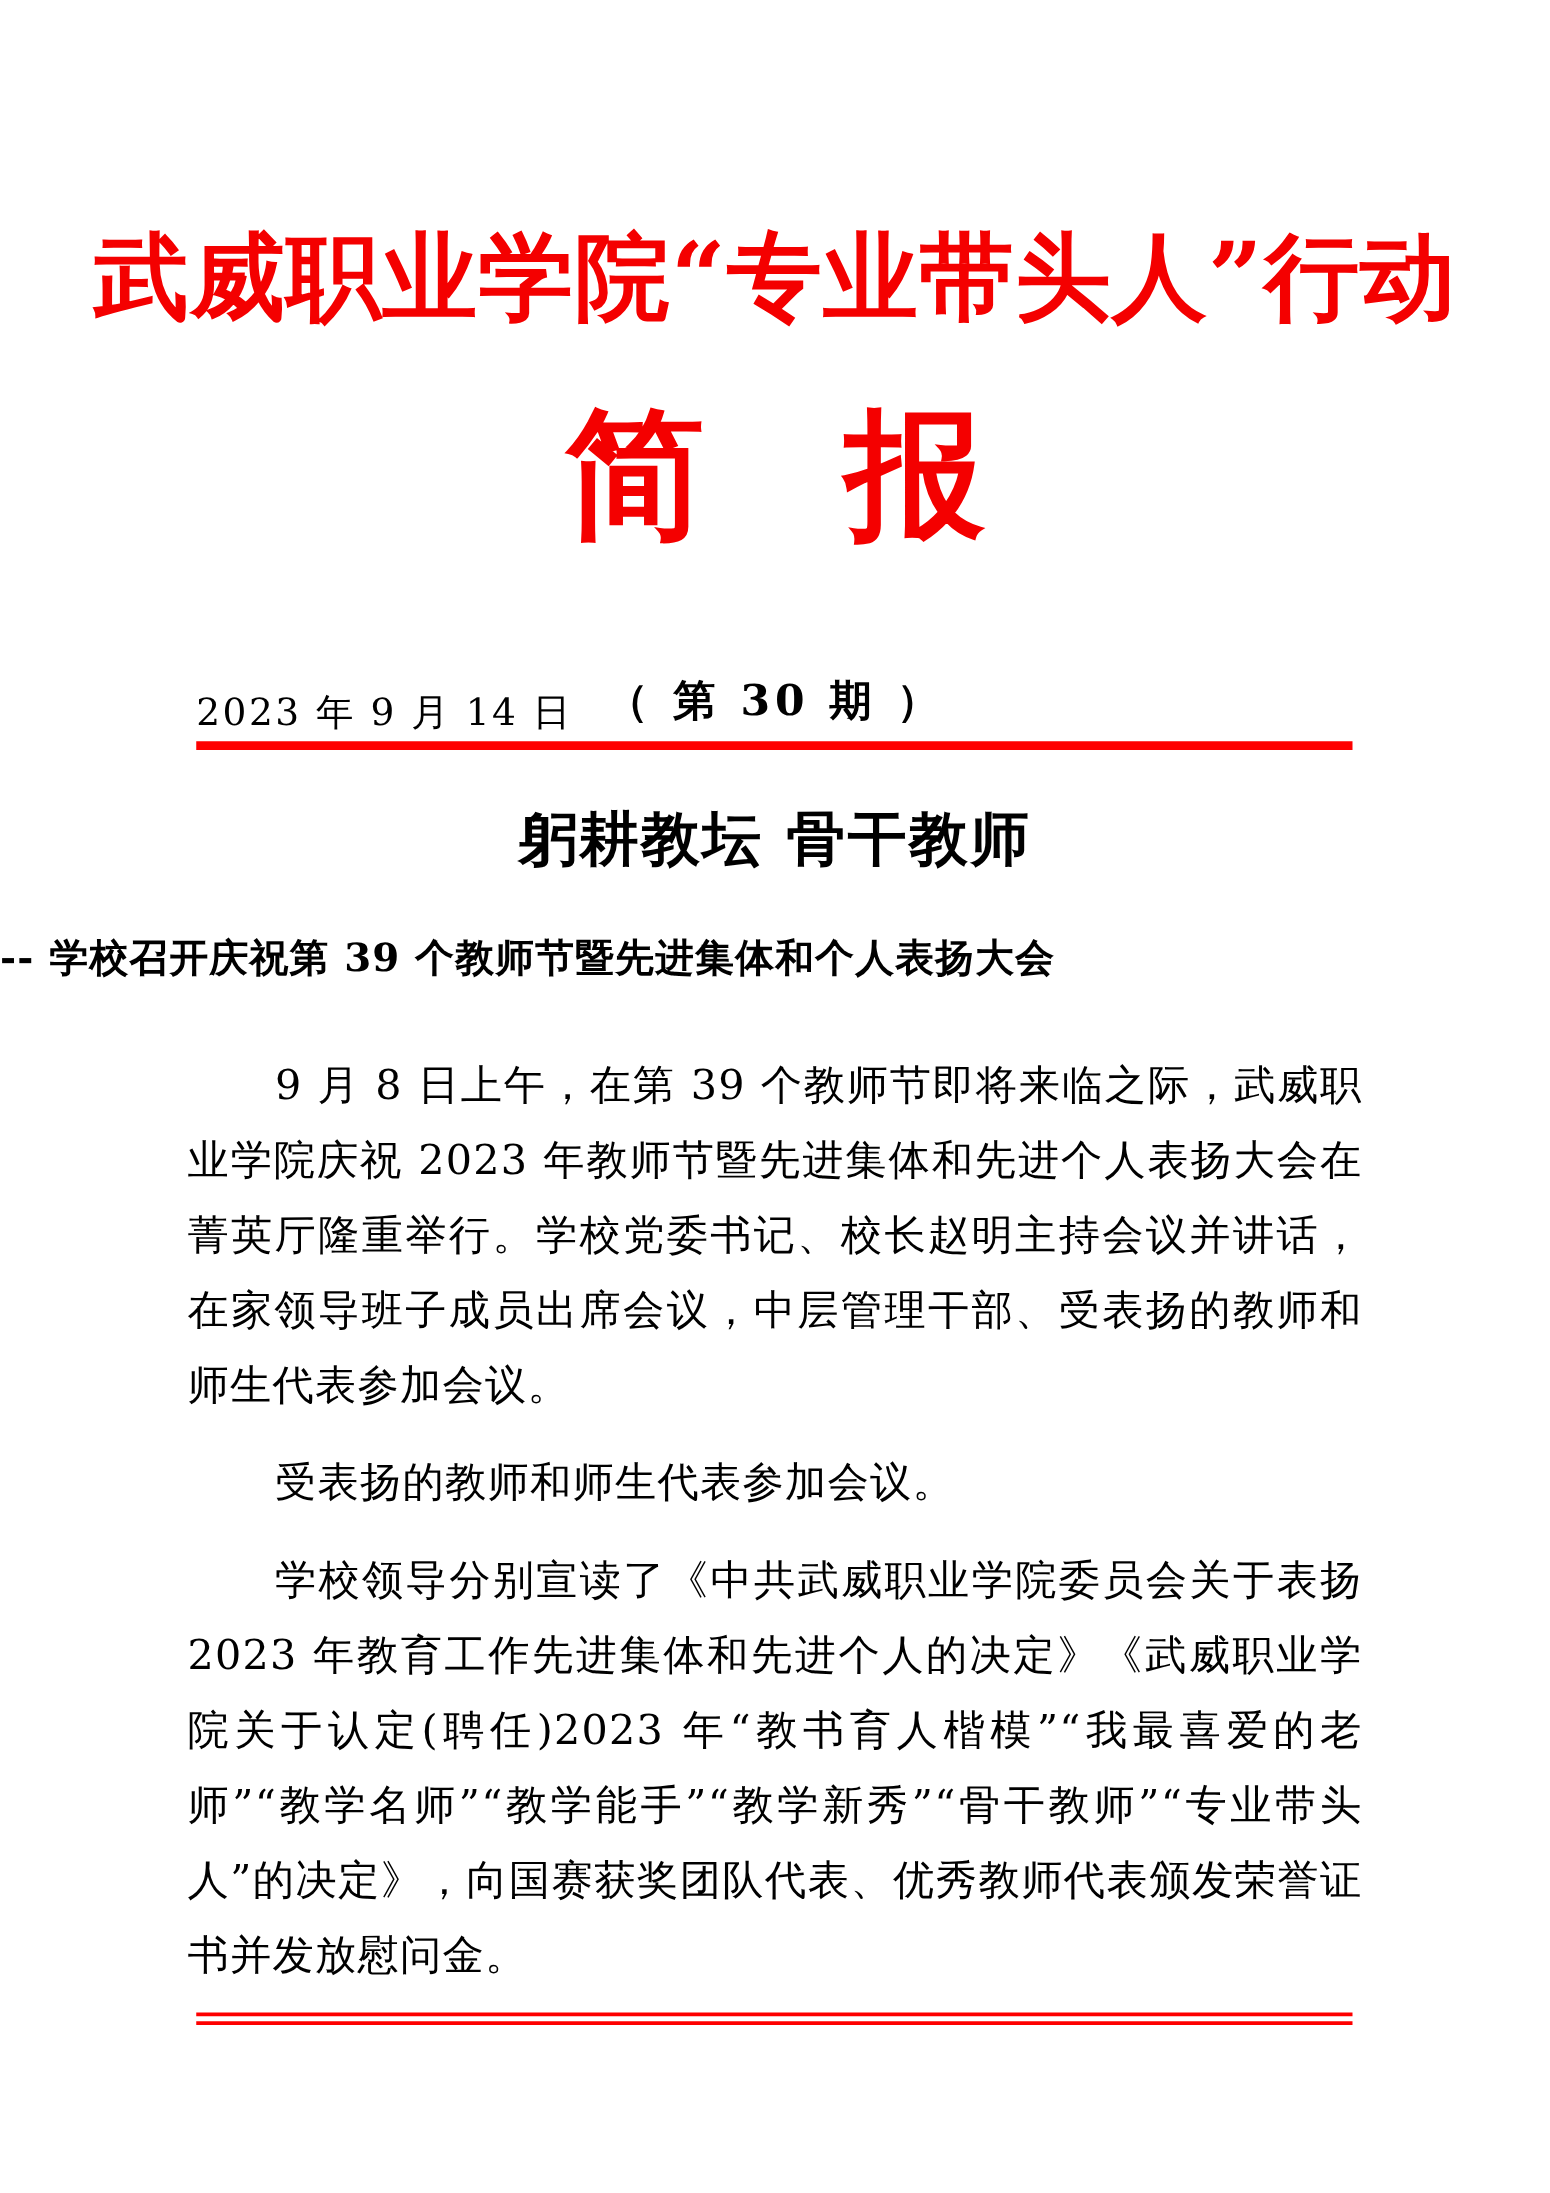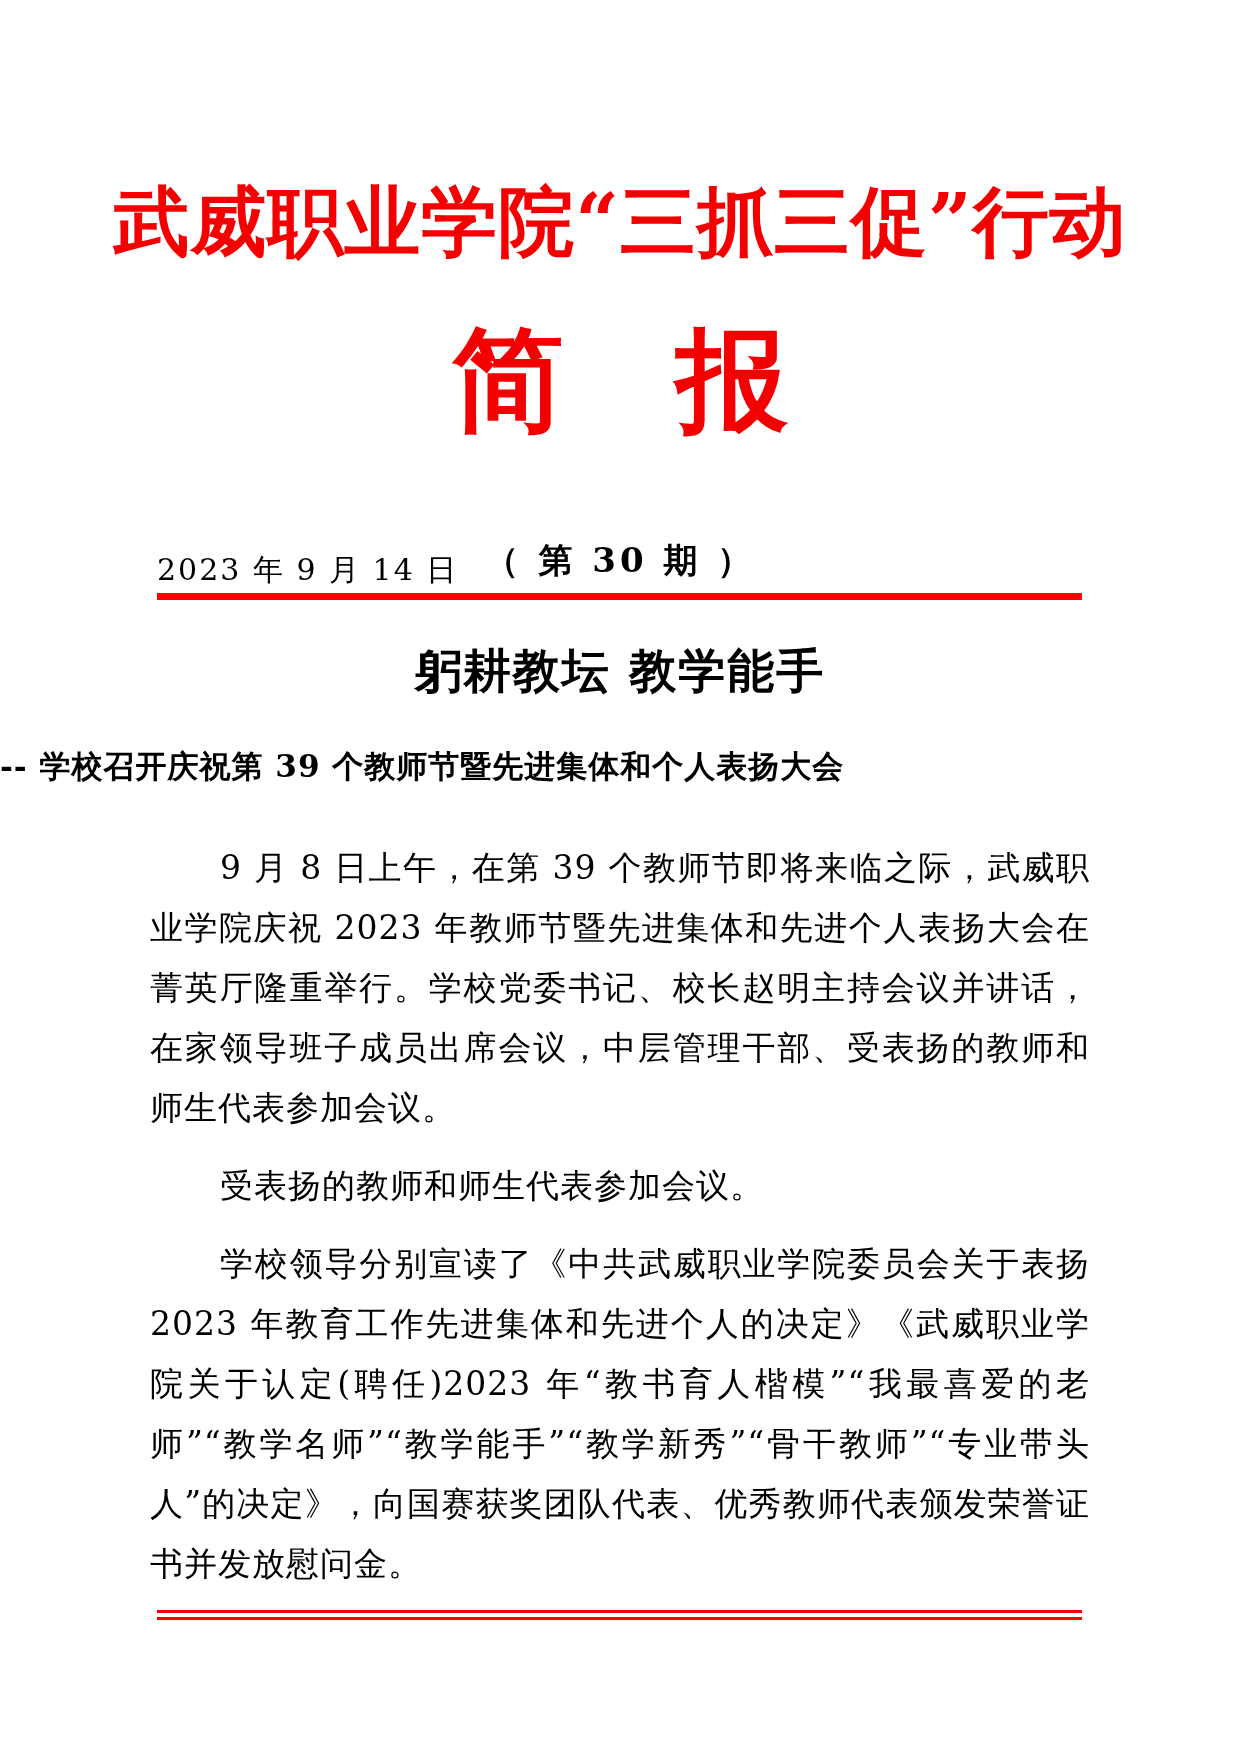"武威职业学院“三抓三促”行动" div.masthead-title { text: 三抓三促 -> 专业带头人 }
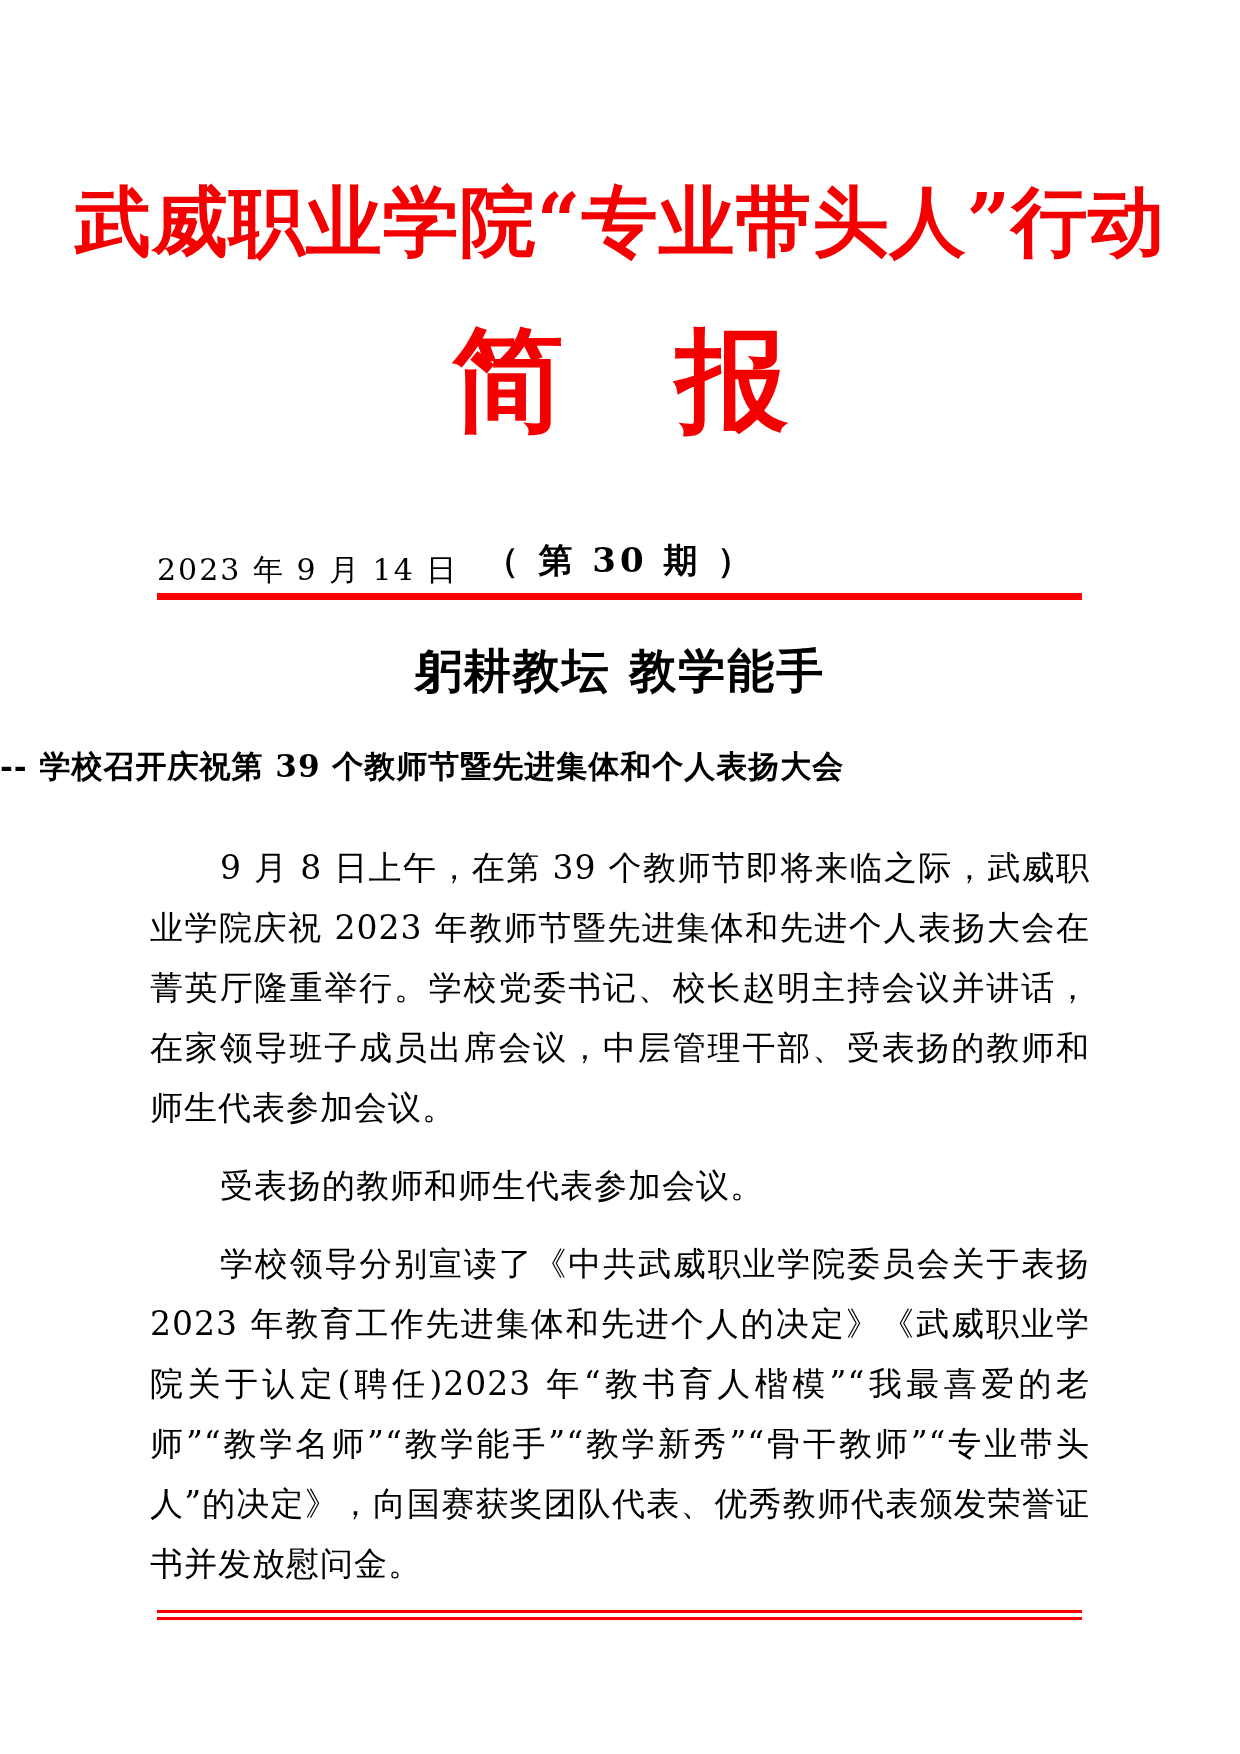"躬耕教坛 教学能手" div.article-title { text: 教学能手 -> 骨干教师 }
